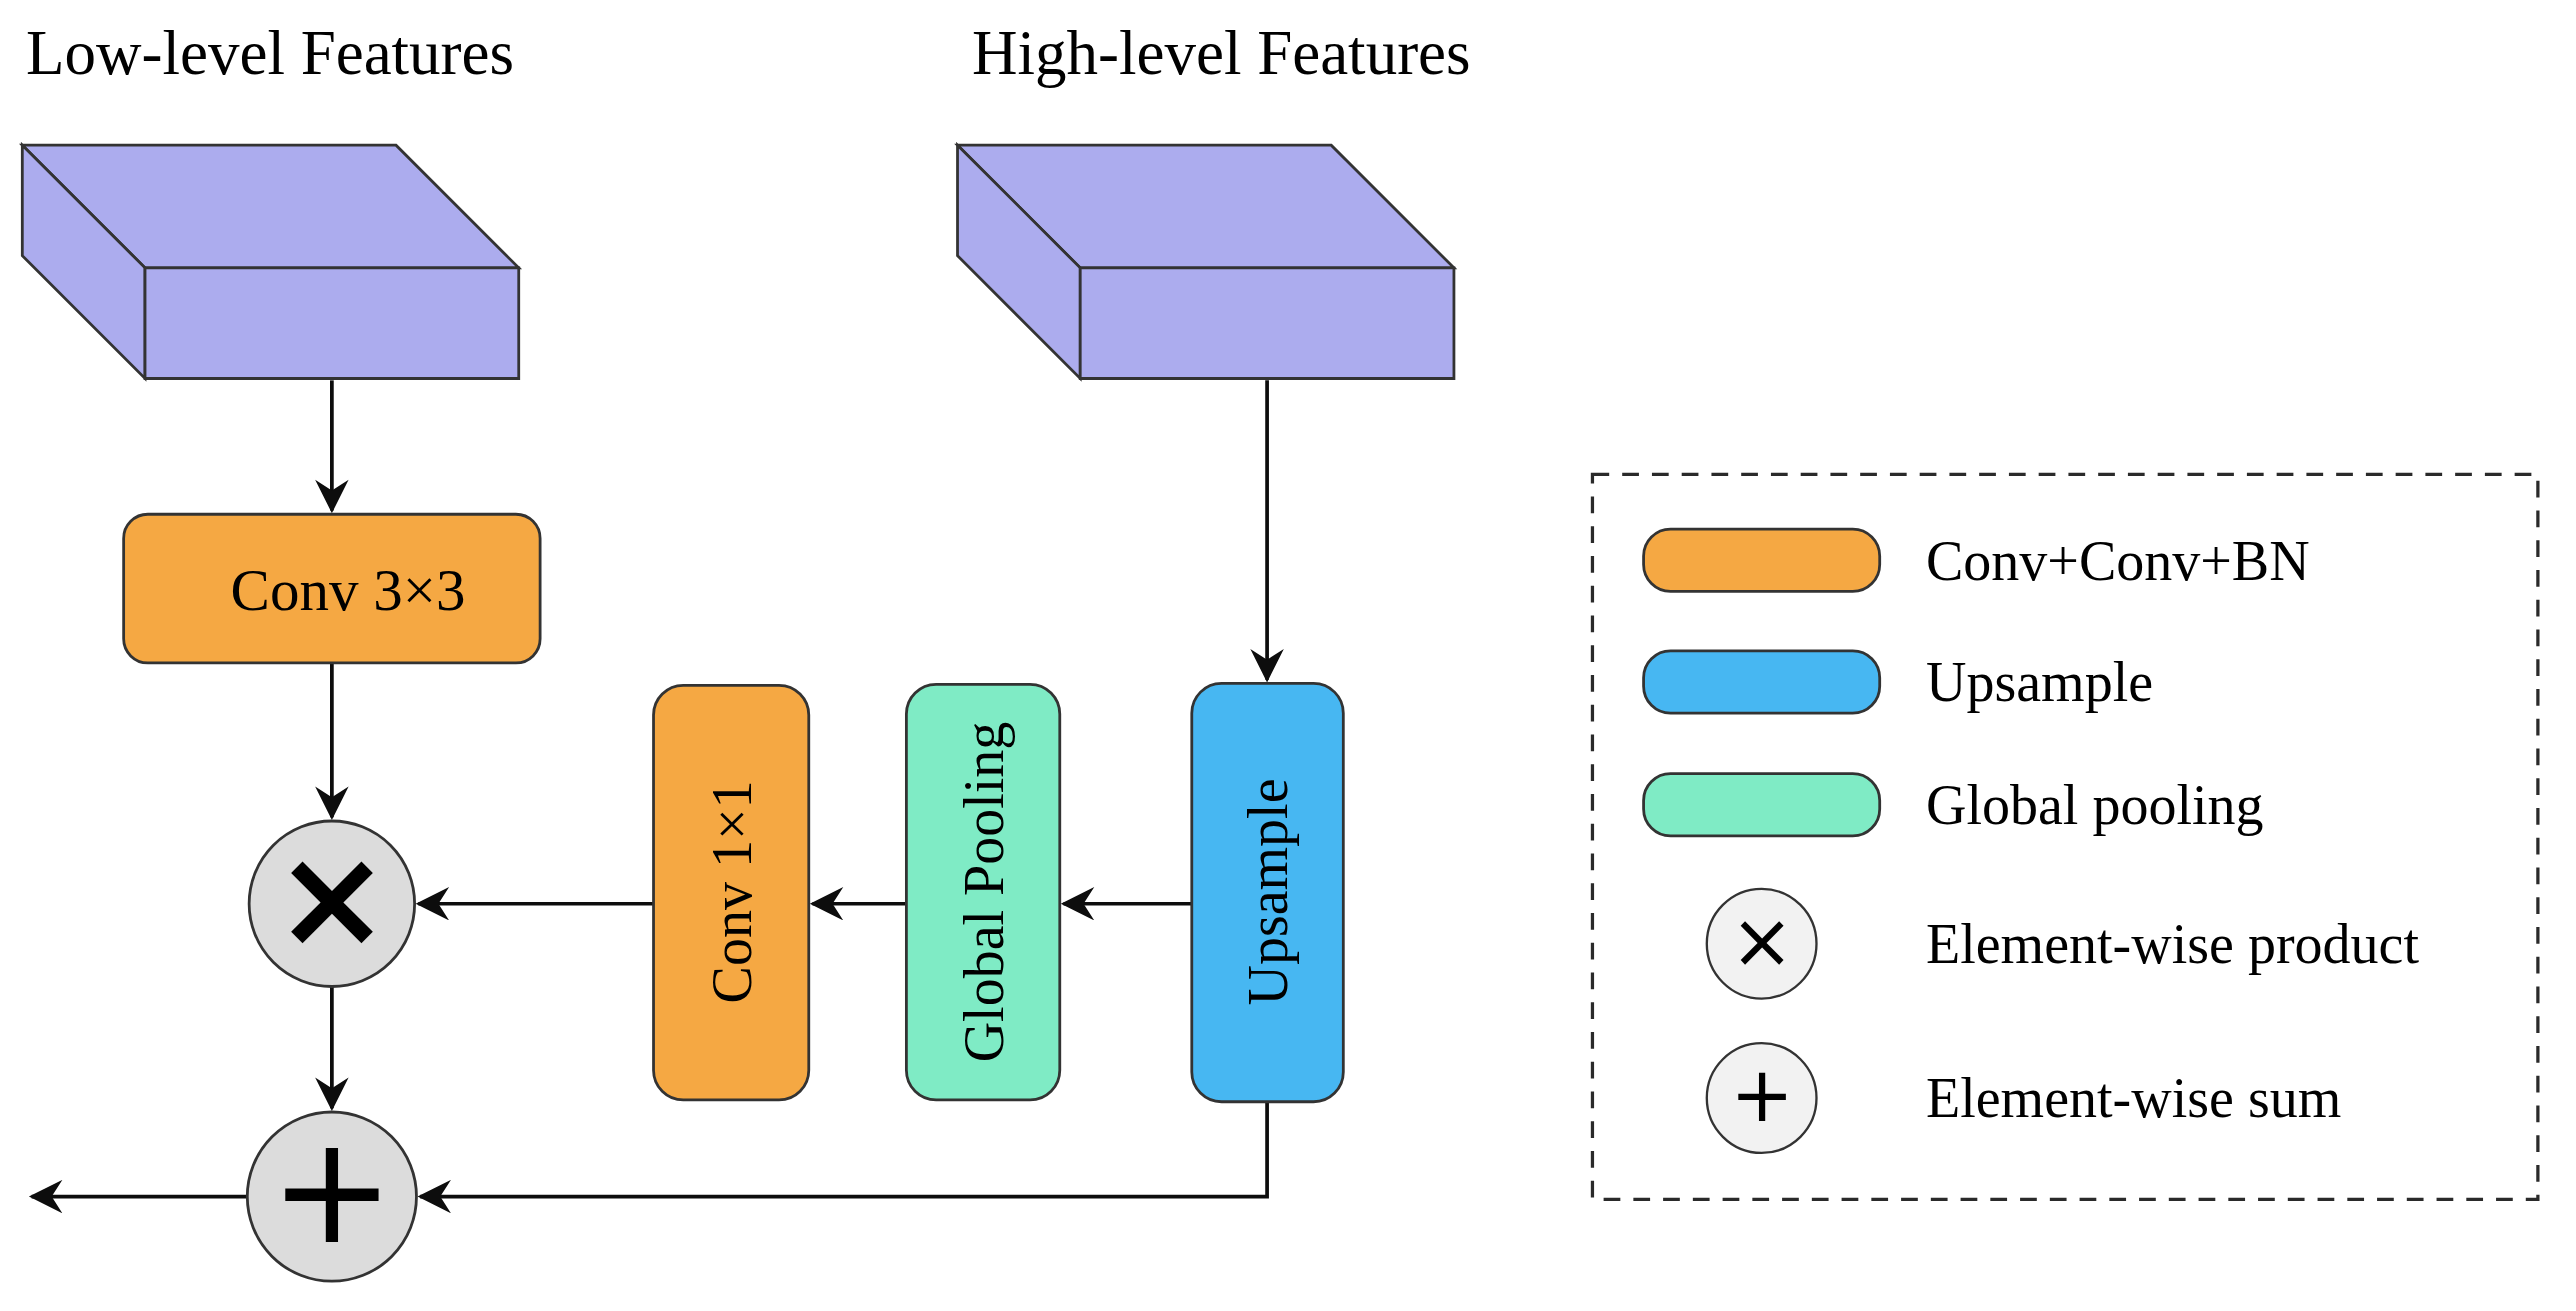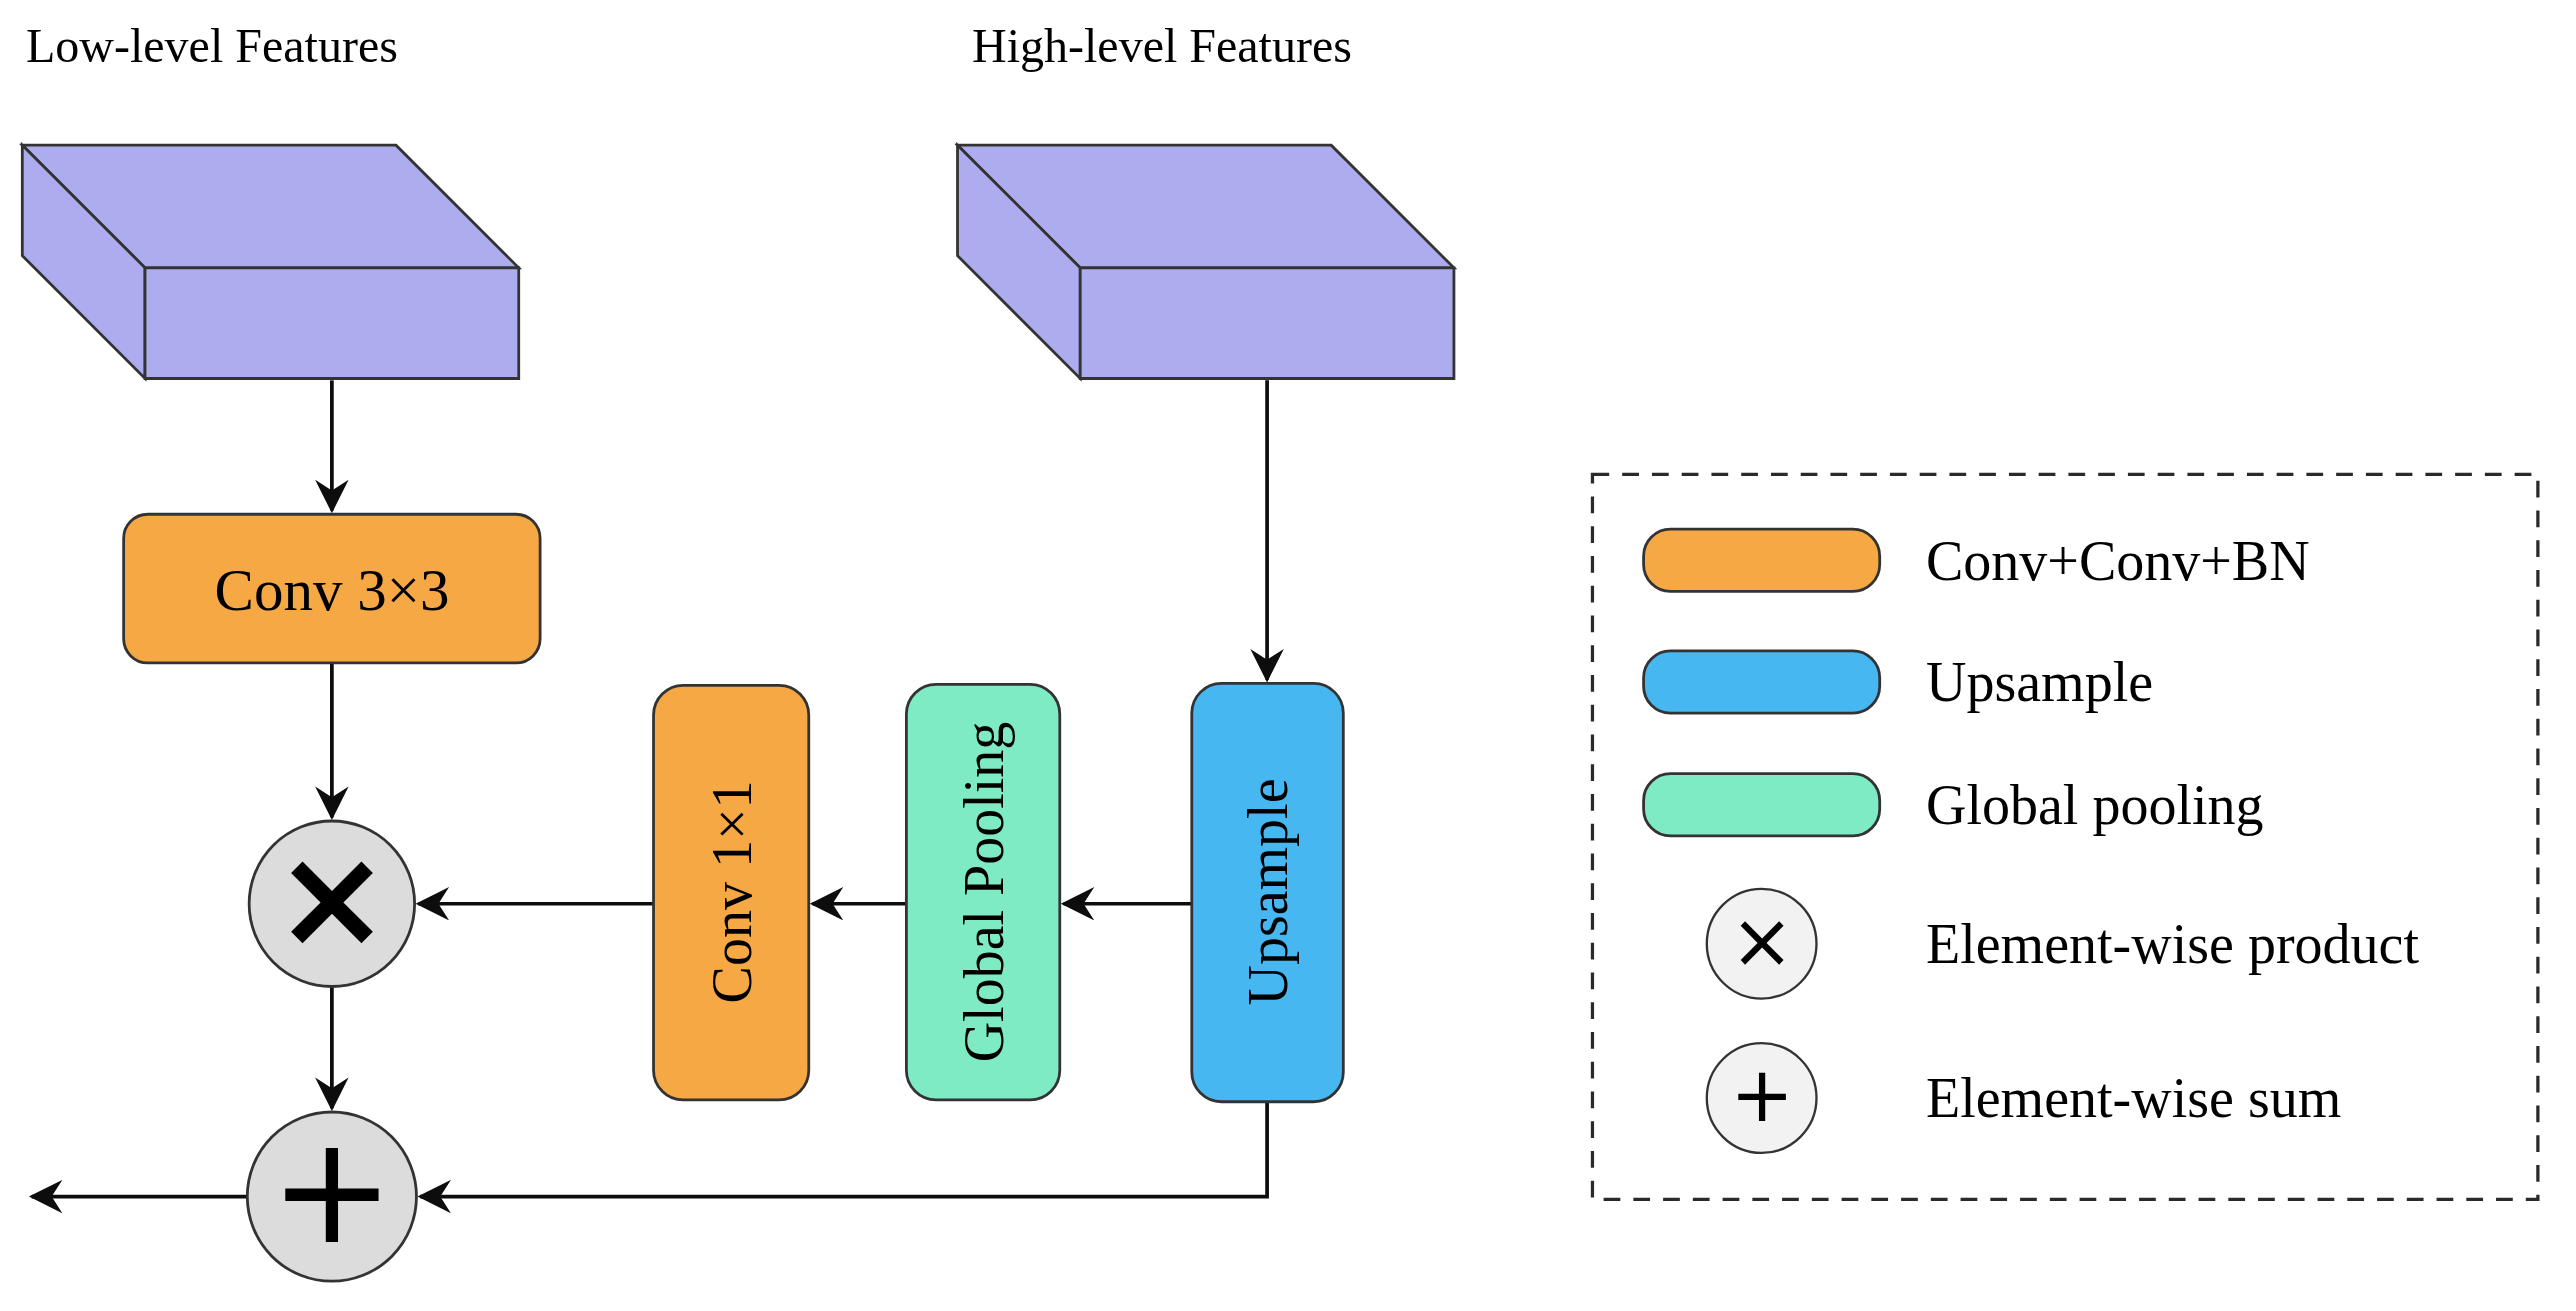"Low-level Features" .title { font-size: 48px -> 63px }
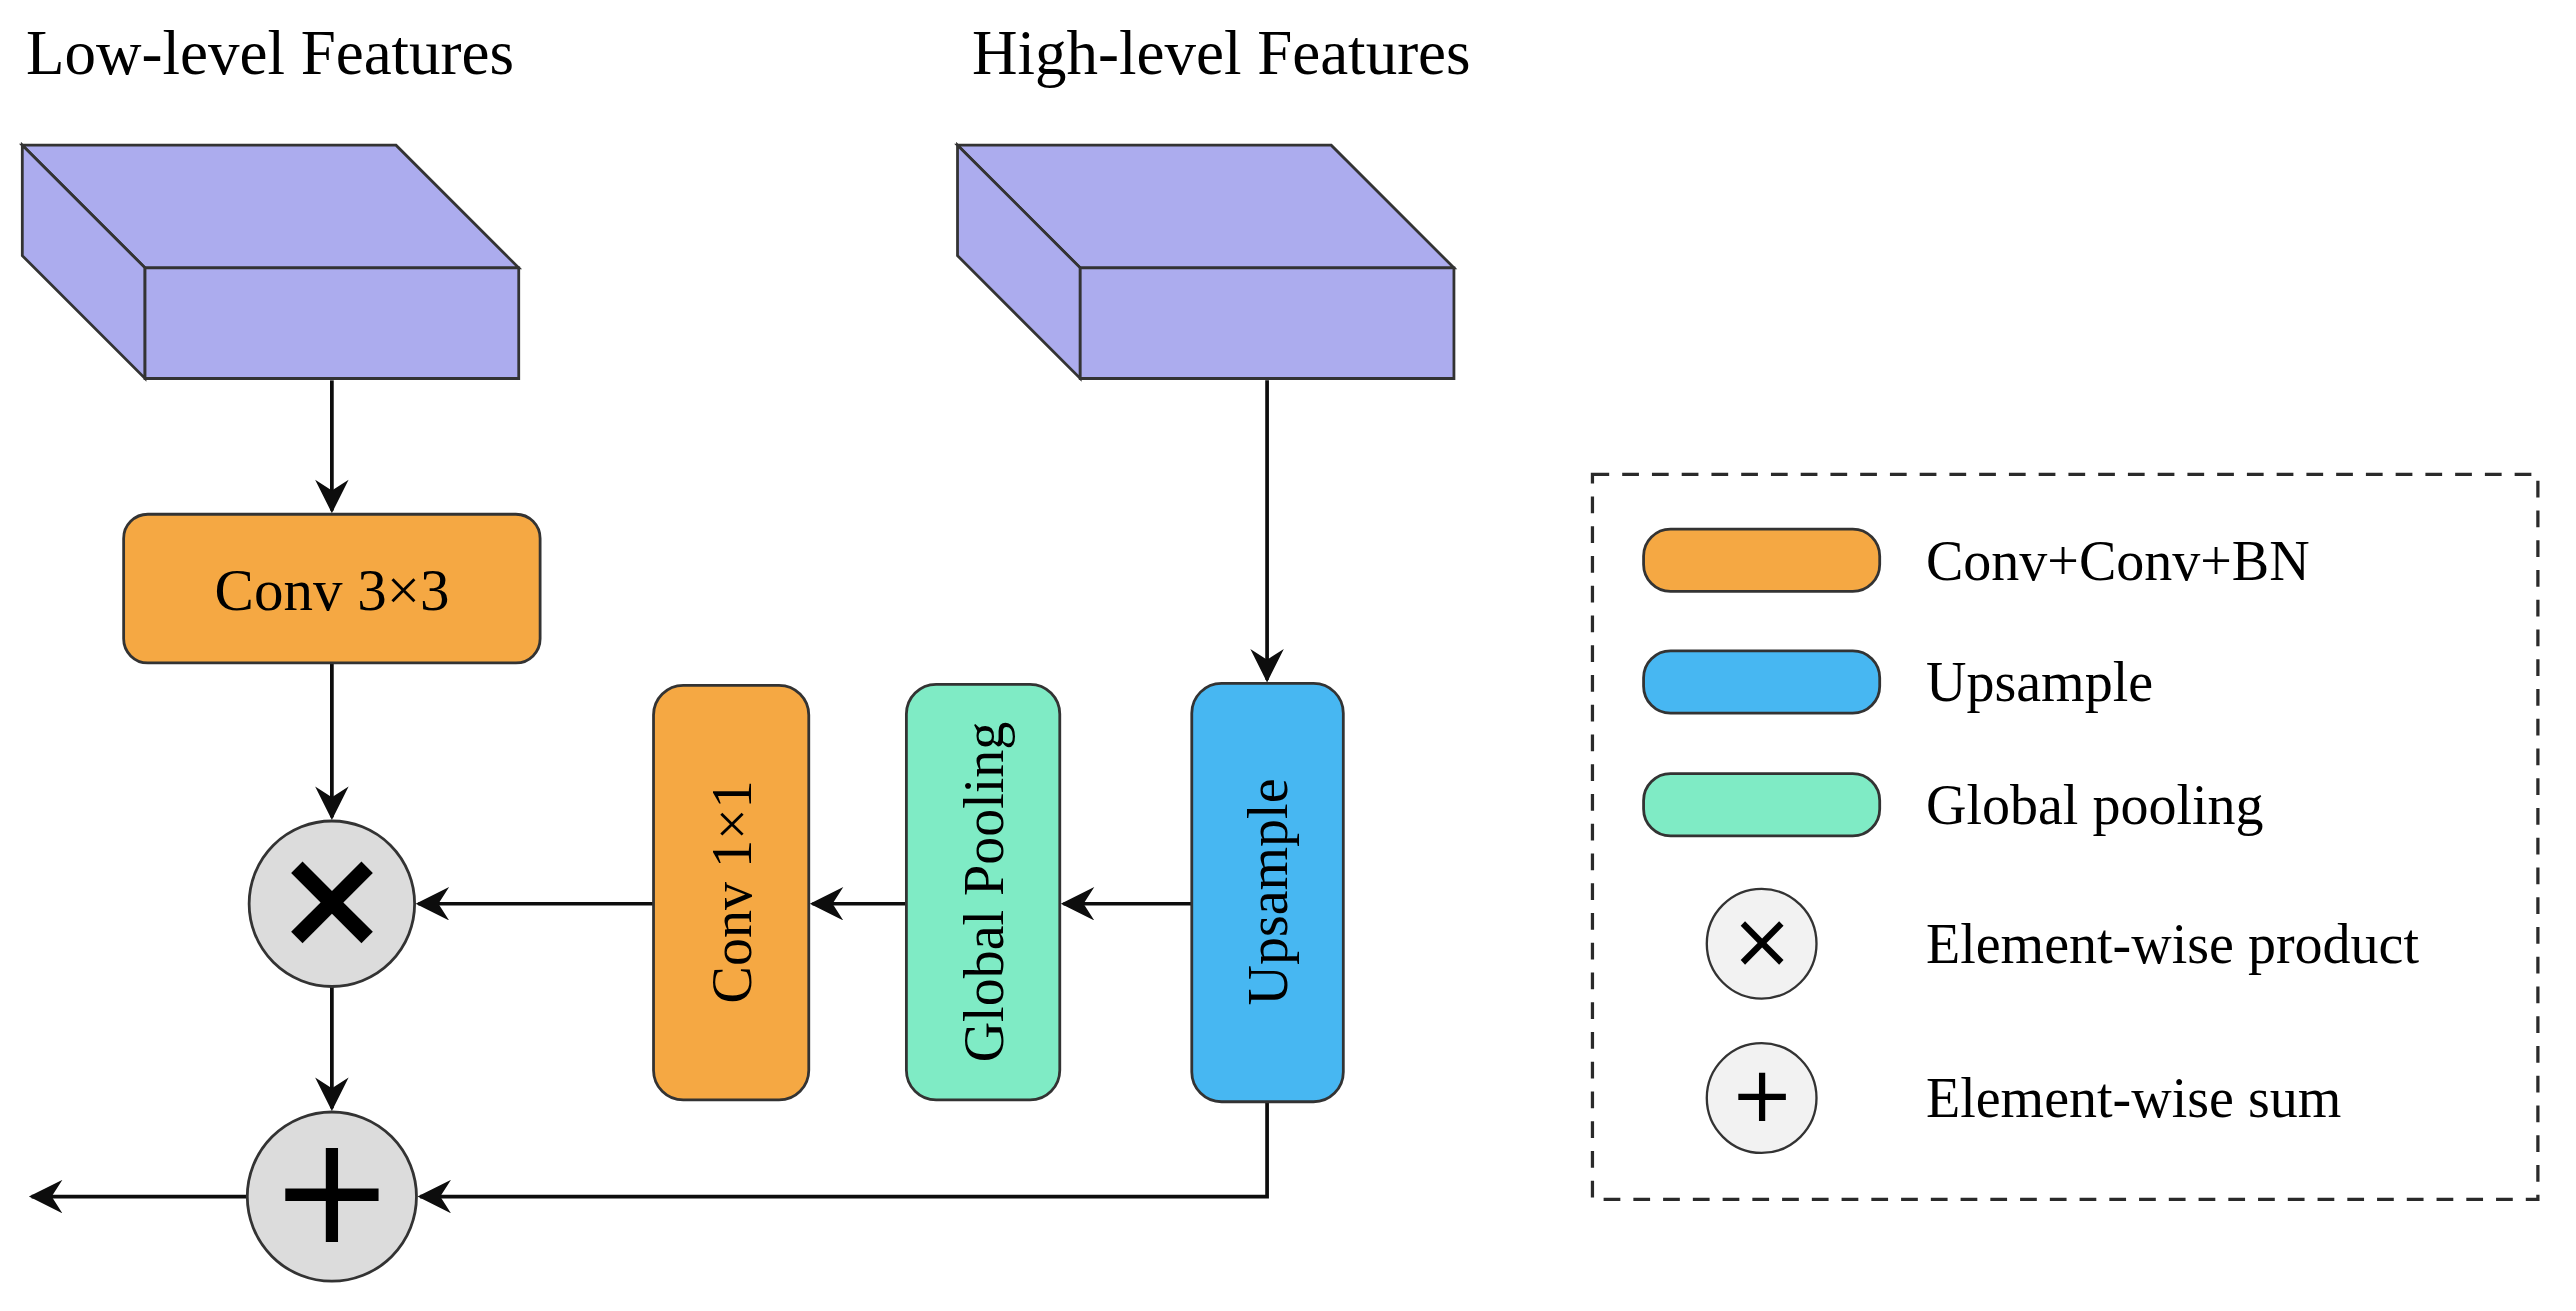"Conv 3×3" div.label { left: 332px -> 348px }
